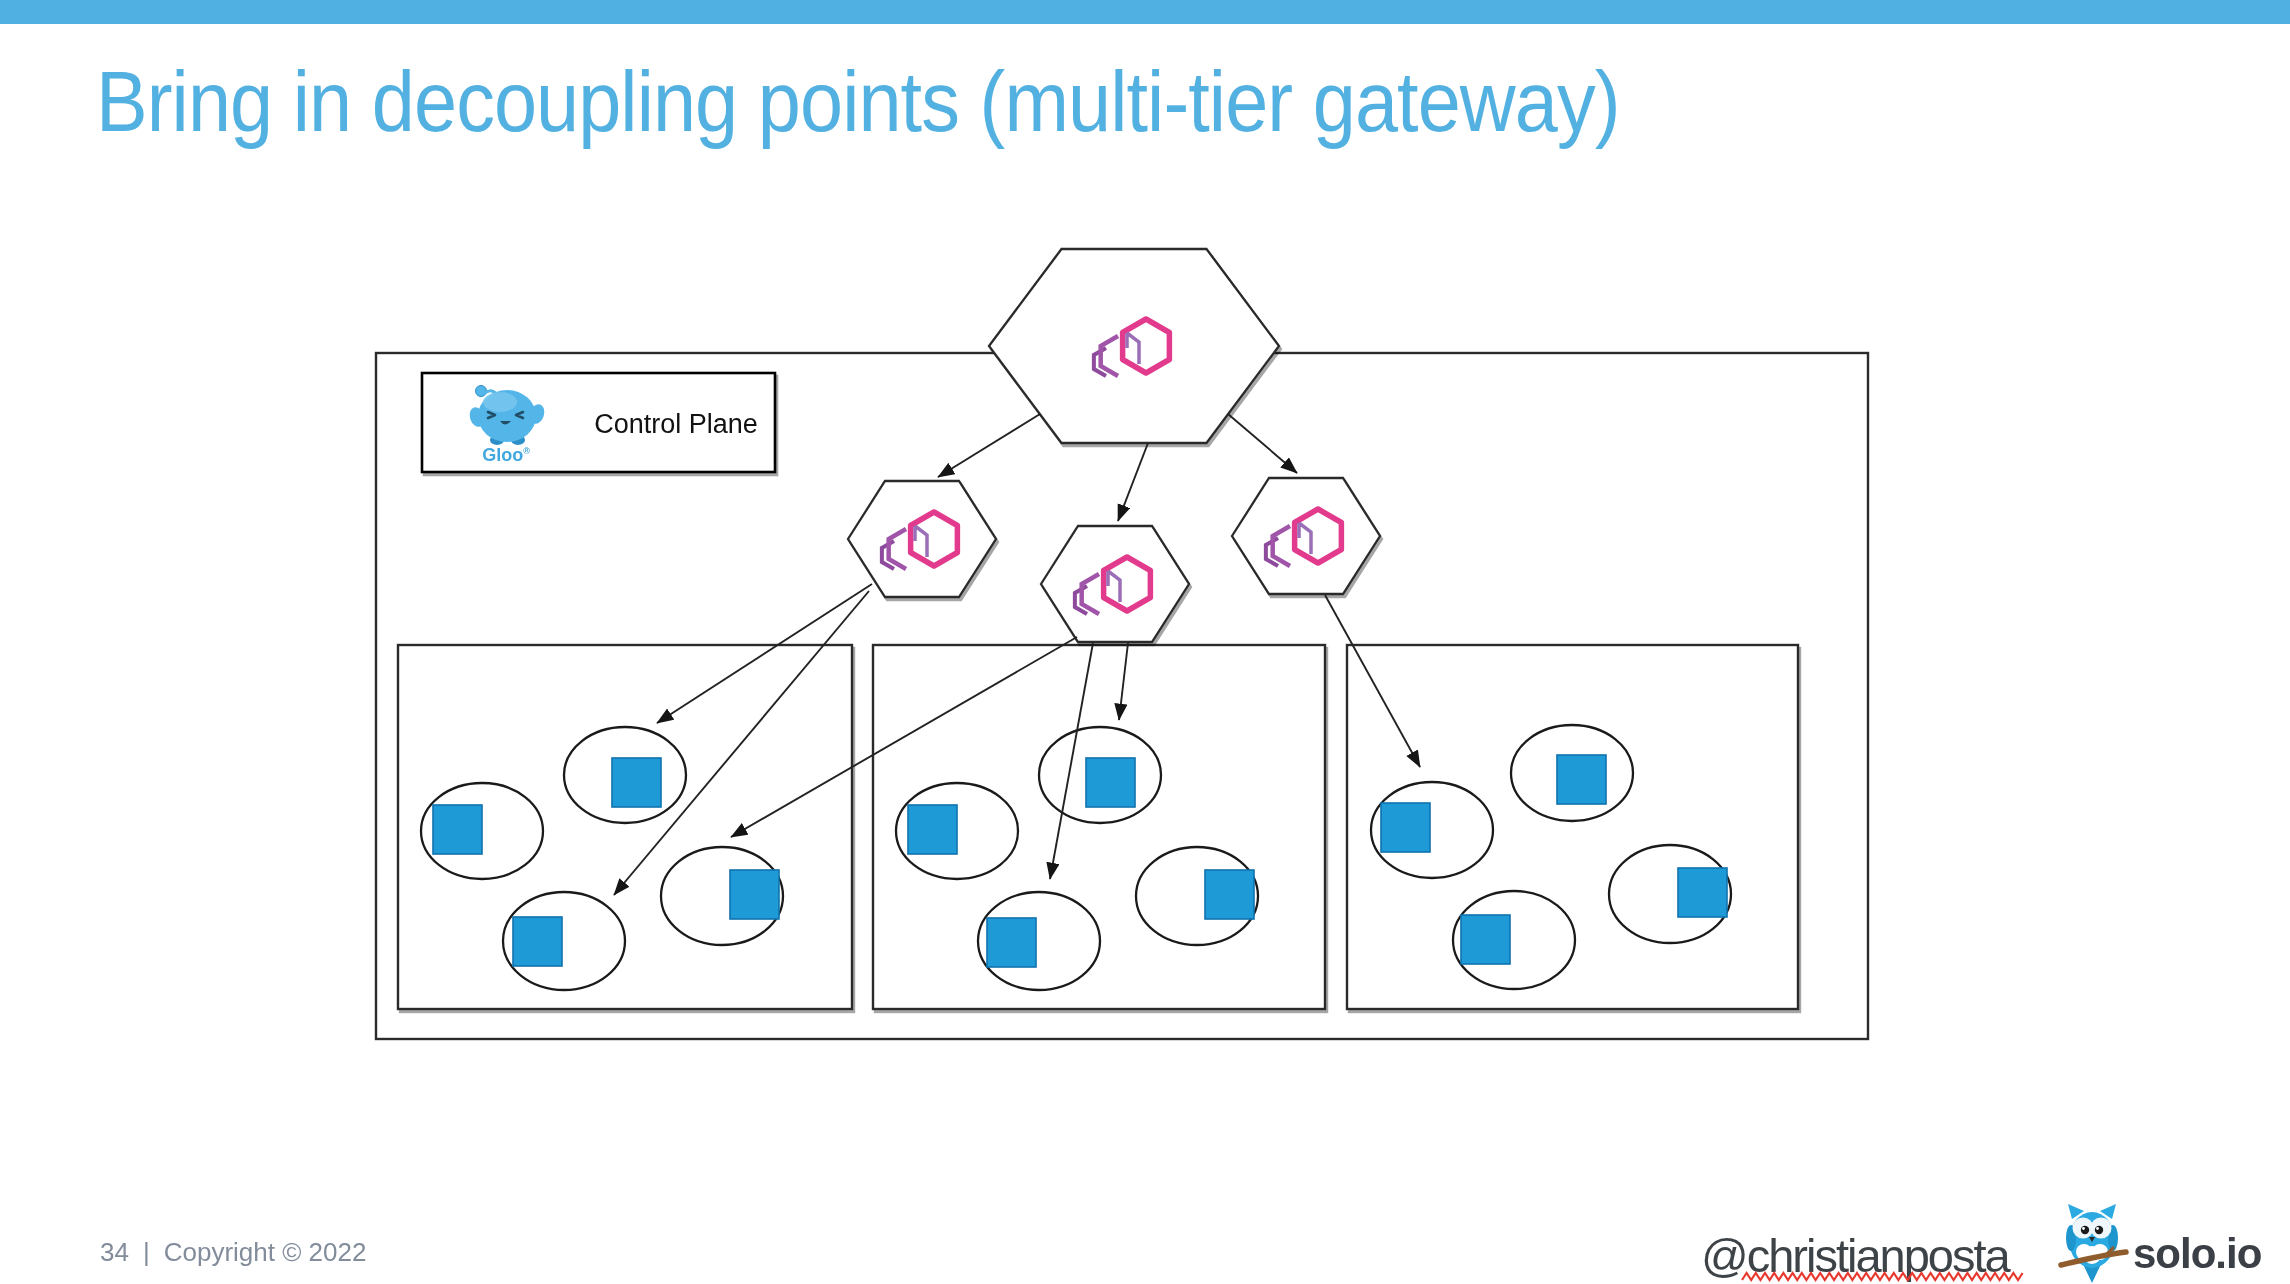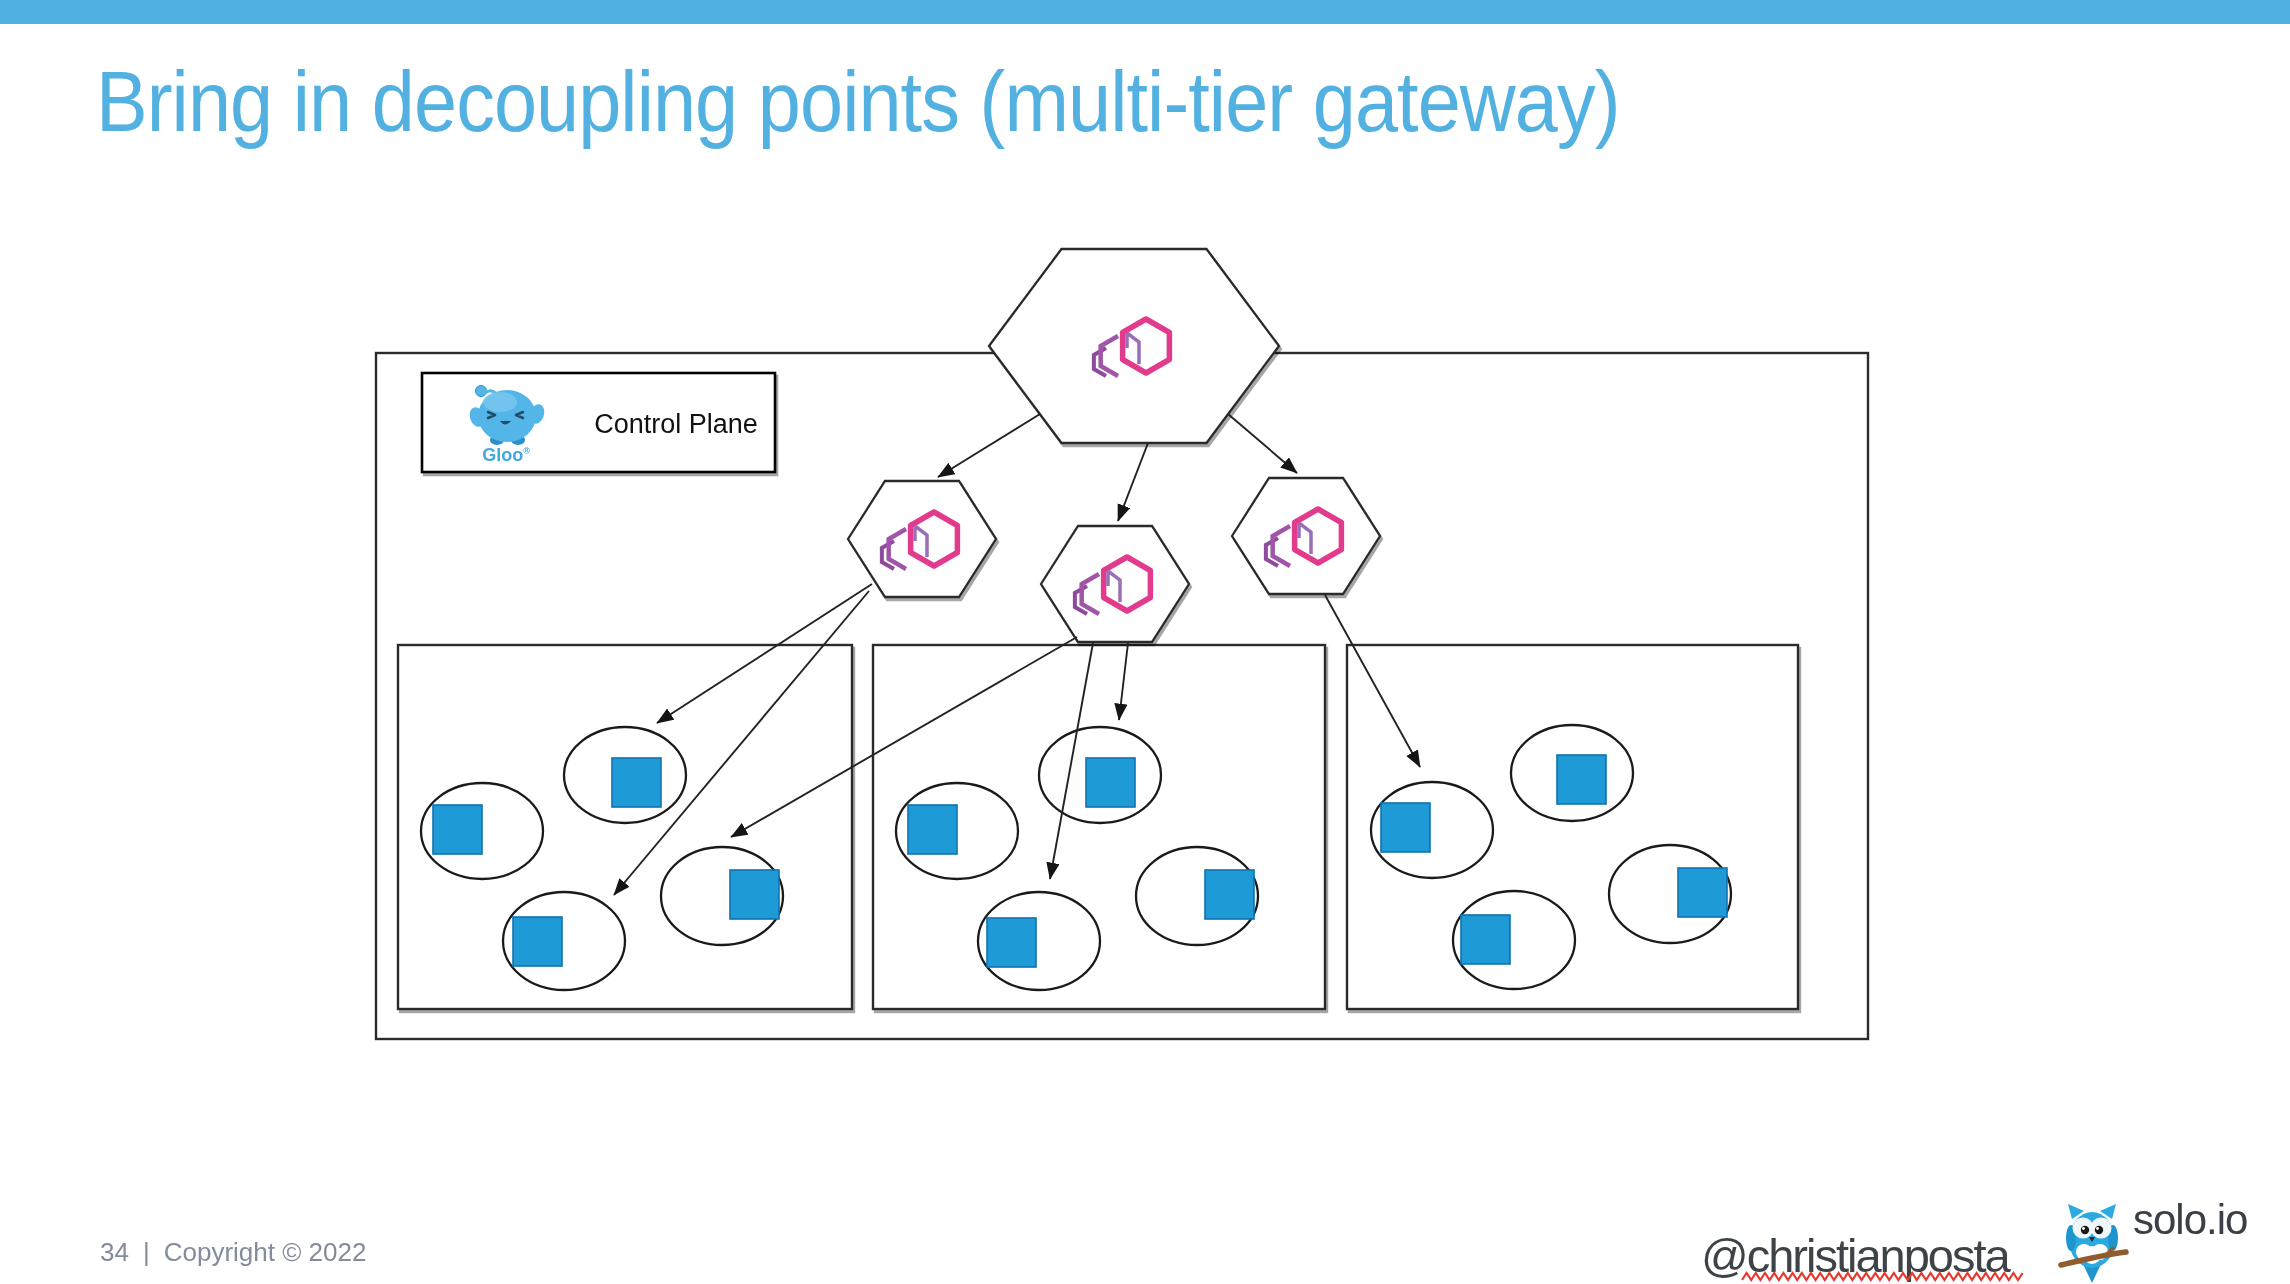"solo.io" #brand { font-weight: 400 -> 700; top: 1196px -> 1230px }
